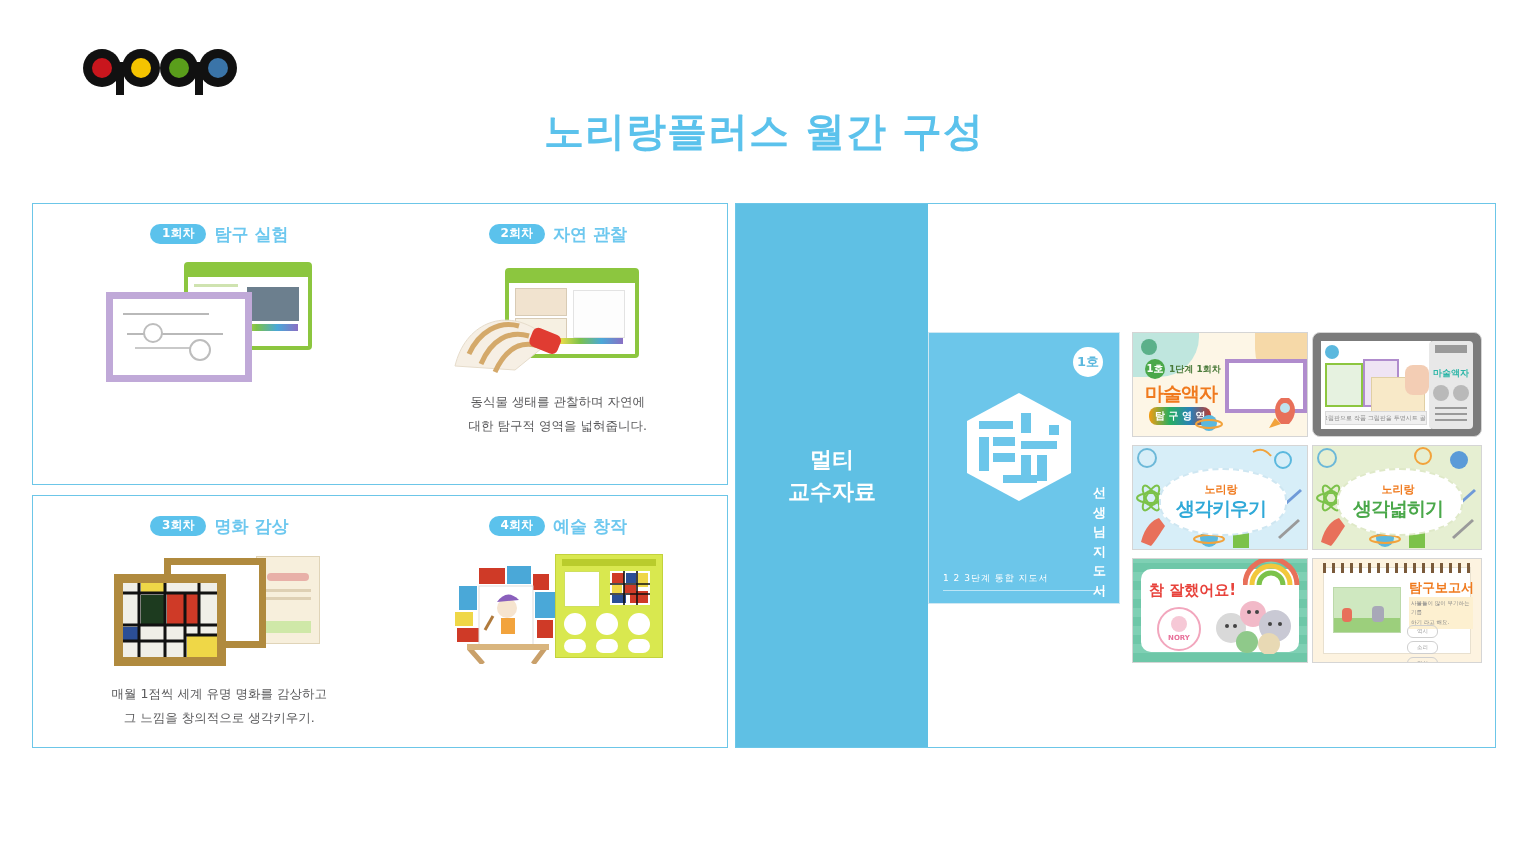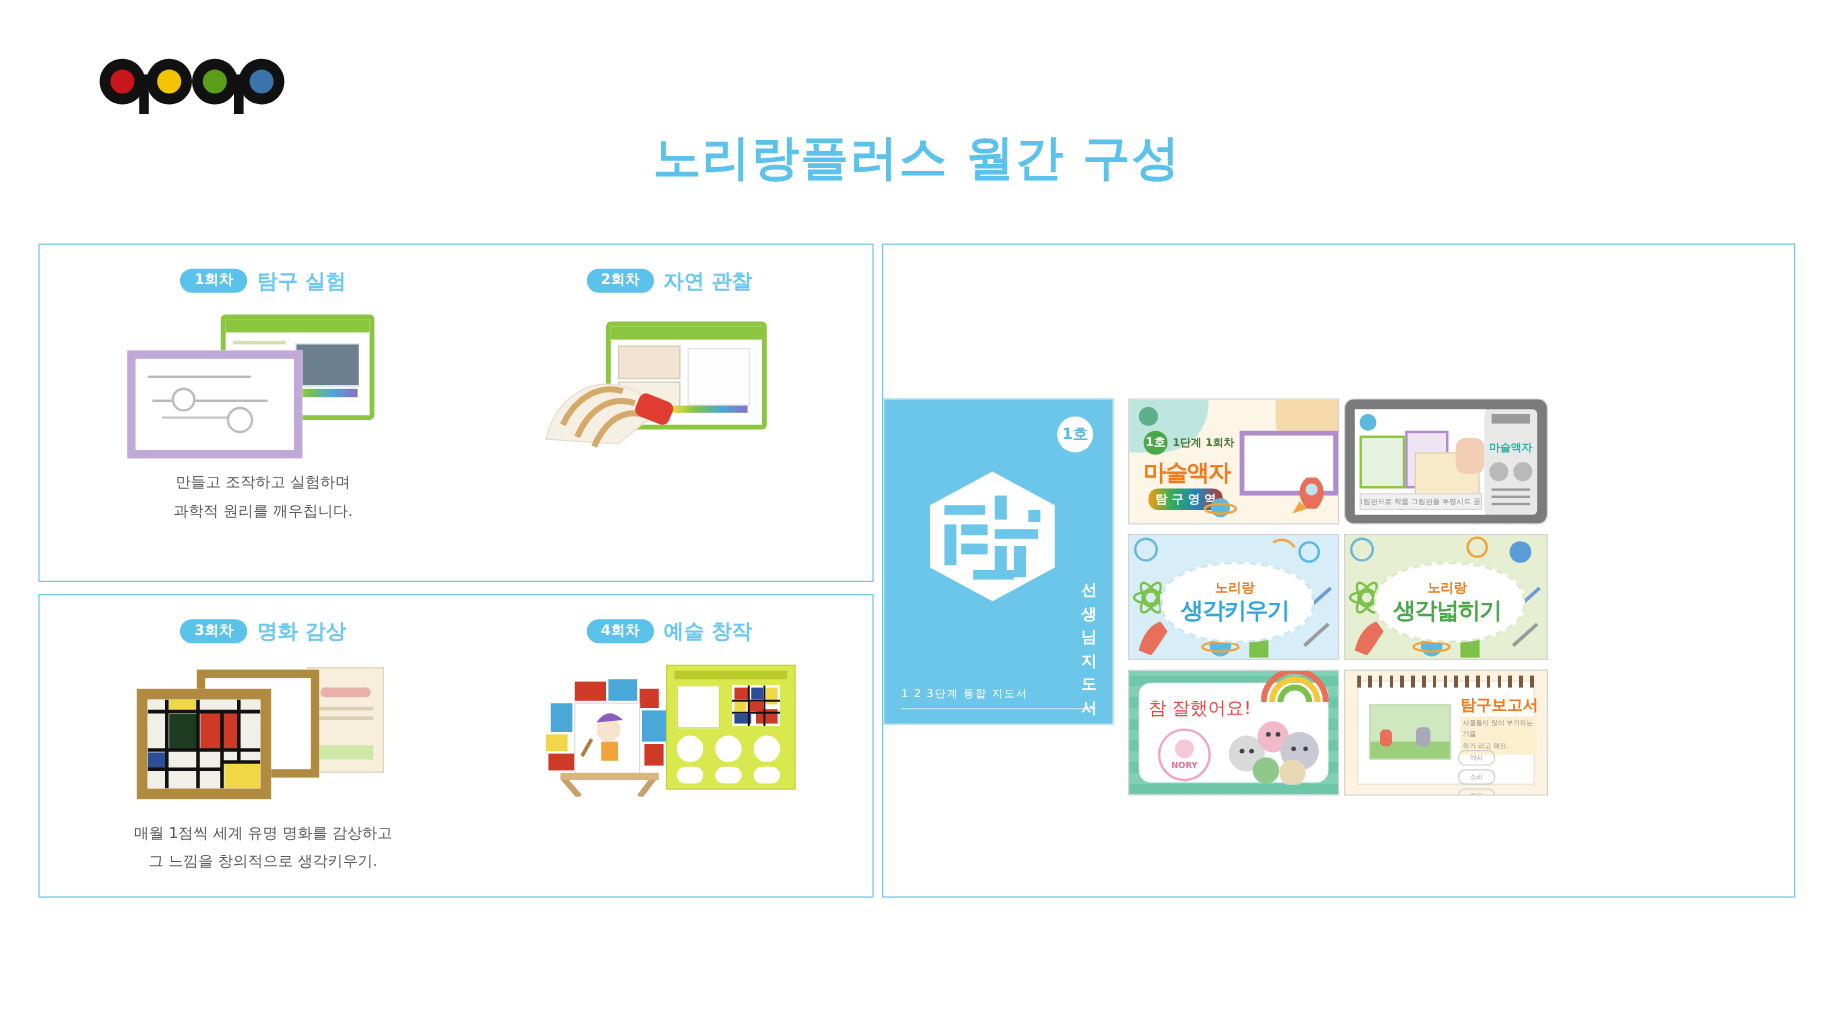"만들고 조작하고 실험하며" div.cell-desc { html: <div> <div>만들고 조작하고 실험하며</div> <div>과학적 원리를 깨우칩니다.</div> </div> -> none }
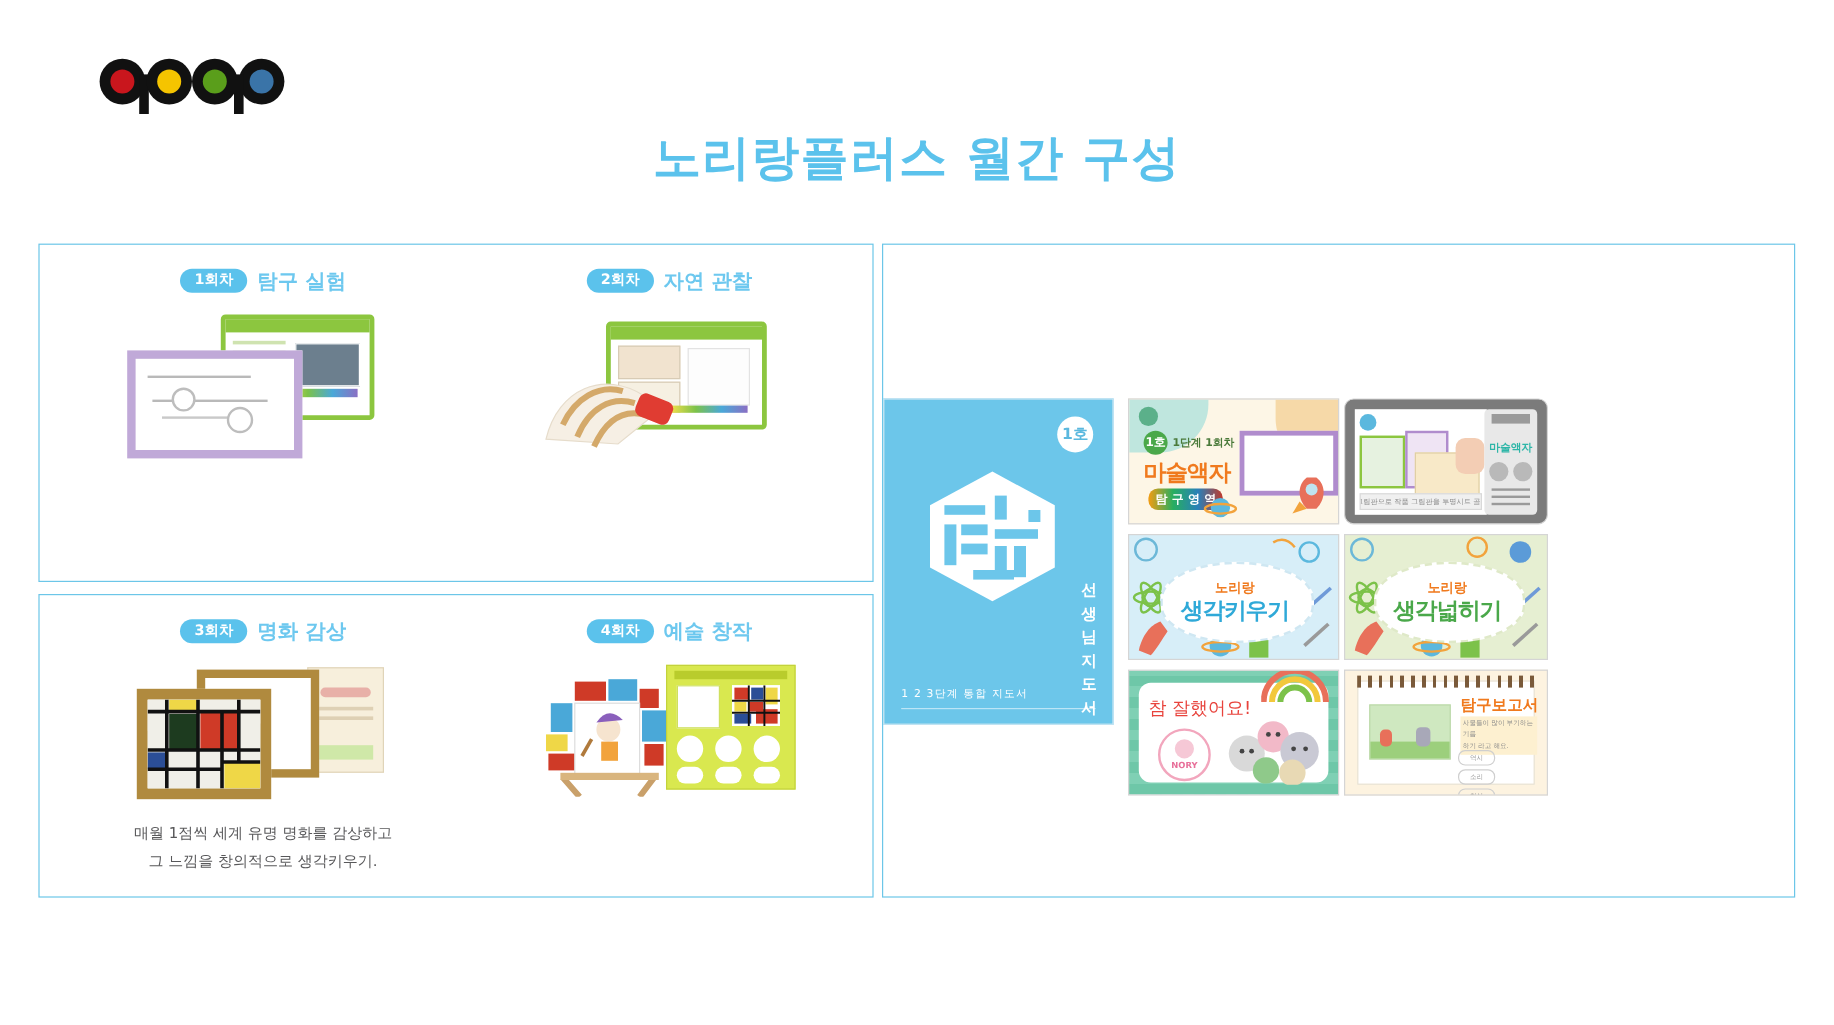"동식물 생태를 관찰하며 자연에" div.cell-desc { html: none -> <div> <div>동식물 생태를 관찰하며 자연에</div> <div>대한 탐구적 영역을 넓혀줍니다.</div> </div> }
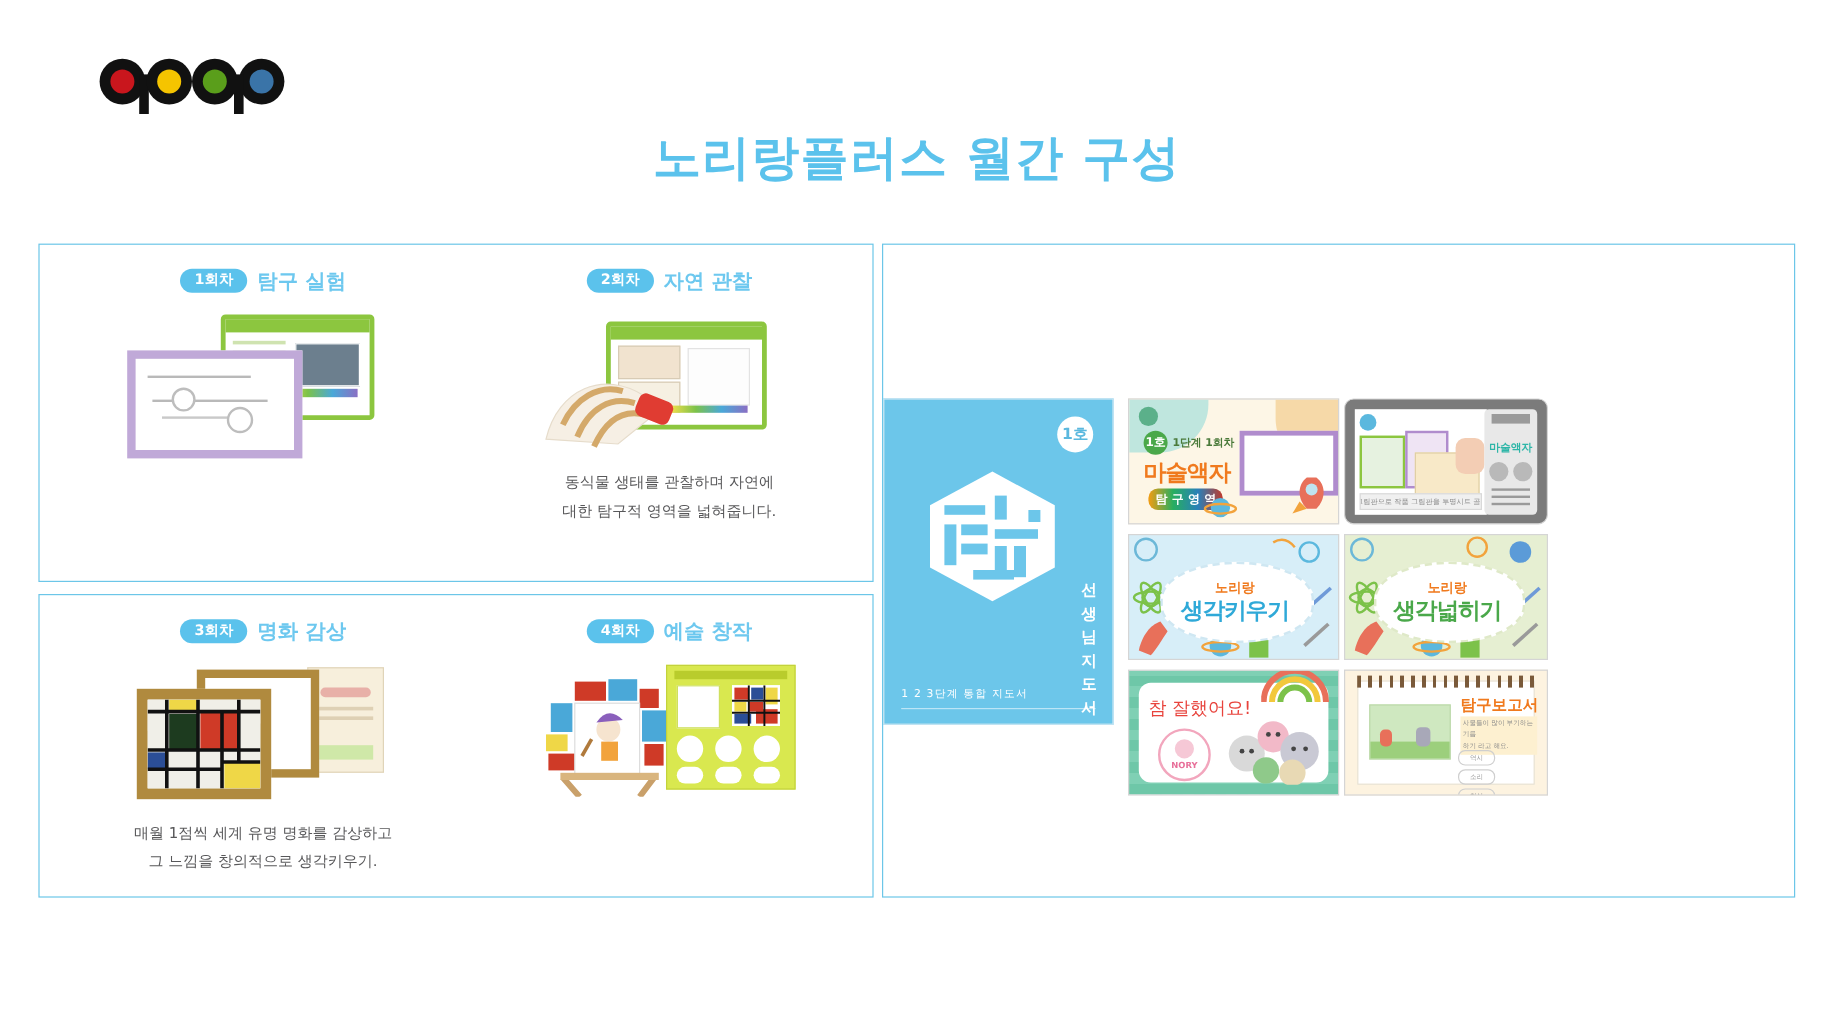"멀티" div.right-label { html: none -> <div> <span>멀티</span> <span>교수자료</span> </div> }
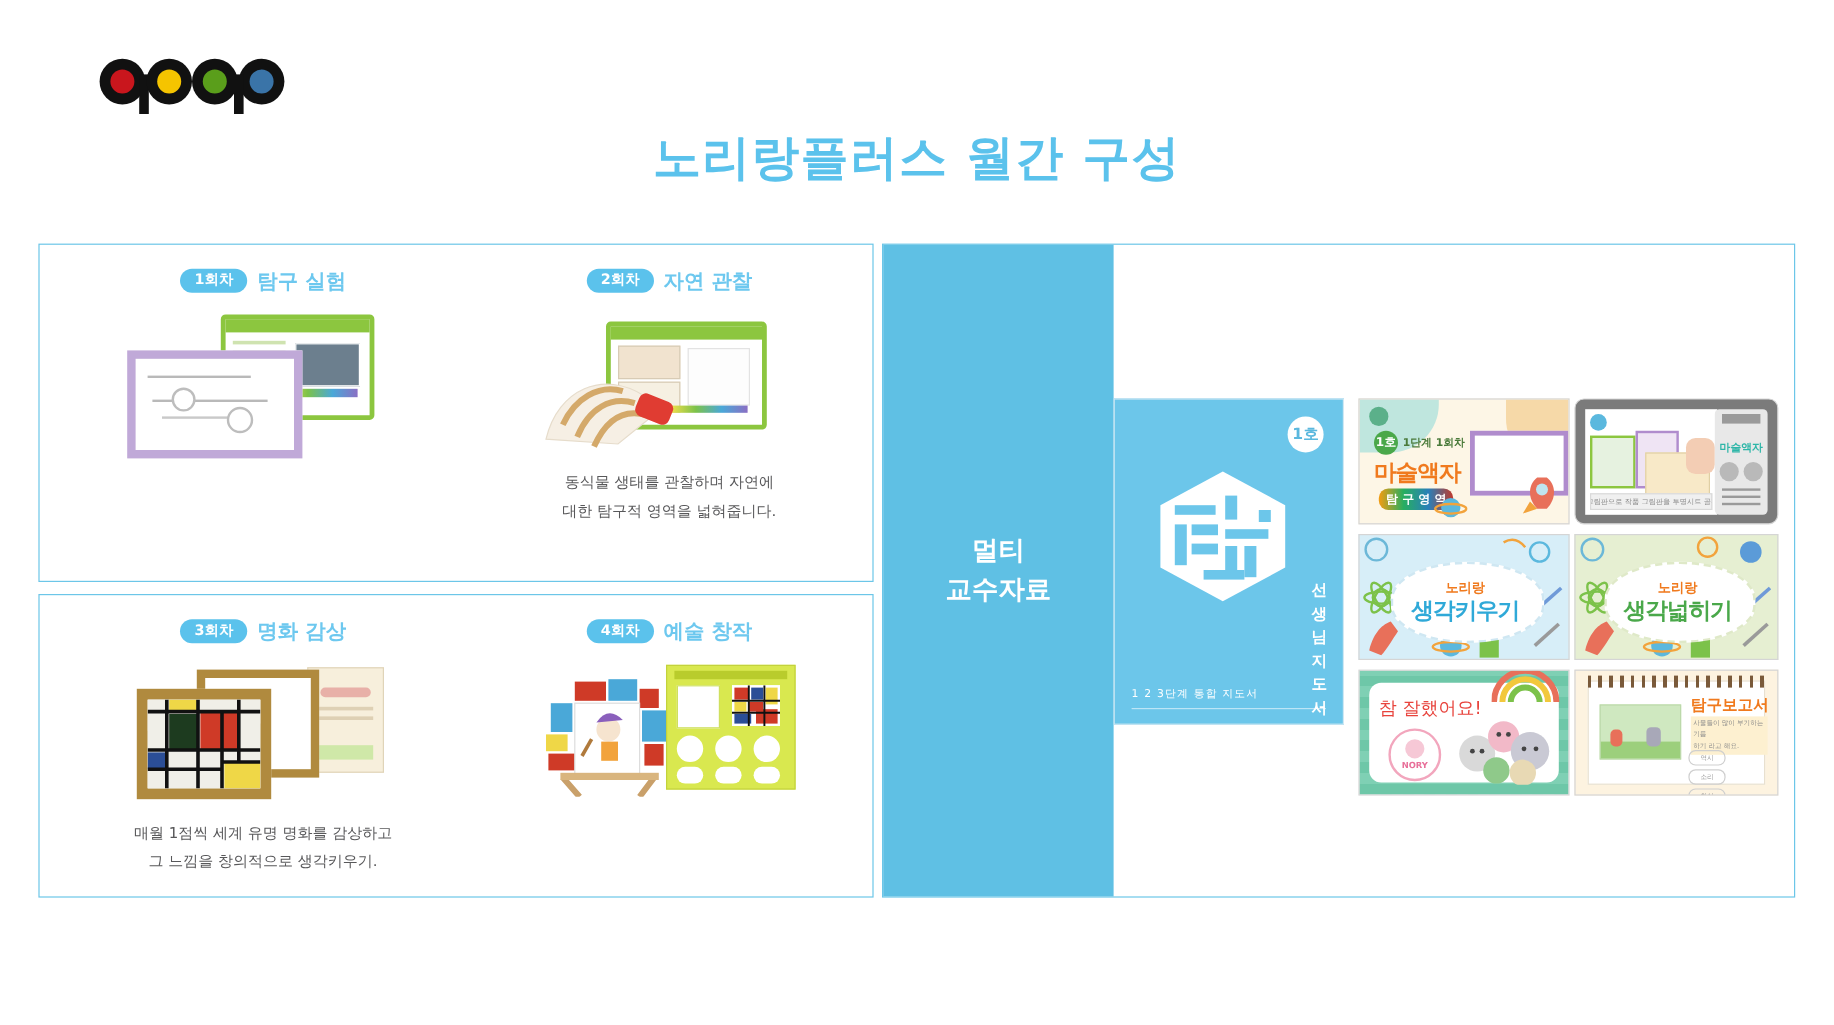"참 잘했어요!" div { font-weight: normal -> bold }
